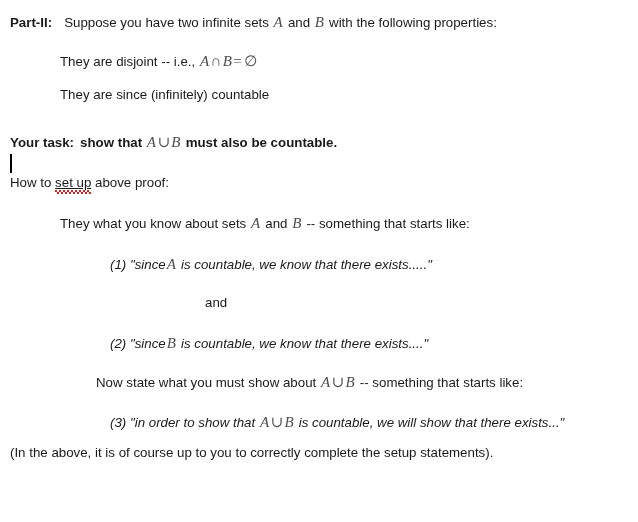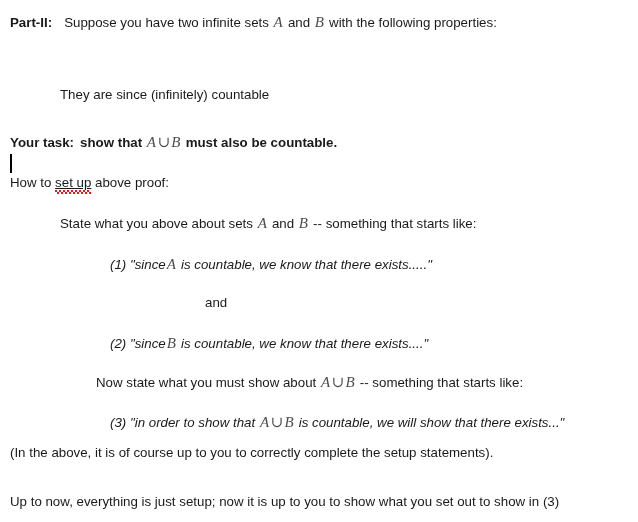"They are disjoint -- i.e.," div.line { html: none -> <div> <span>They are disjoint -- i.e.,</span> <span><span>A</span><span>∩</span><span>B</span><span>=</span><span>∅</span></span> </div> }
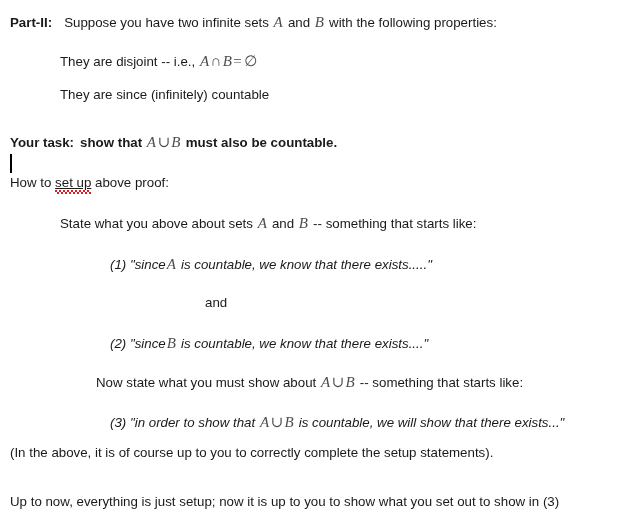"State what you above about" span { text: State what you above -> They what you know }
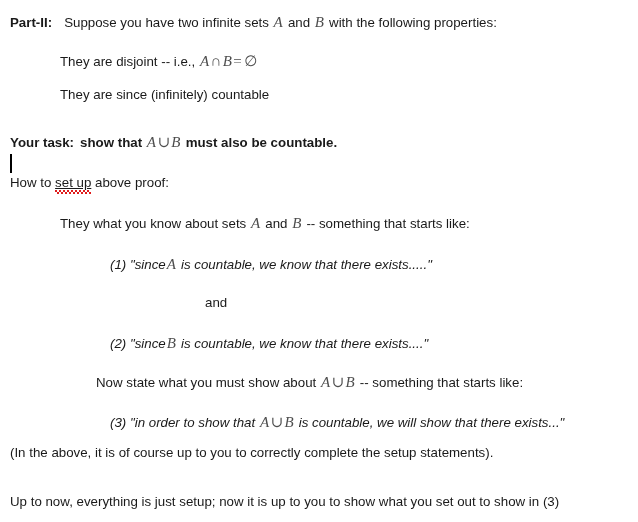"Up to now, everything is" div.line { html: <div> <span>Up to now, everything is just setup; now it is up to you to show what you set out to show in (3)</span> </div> -> none }
